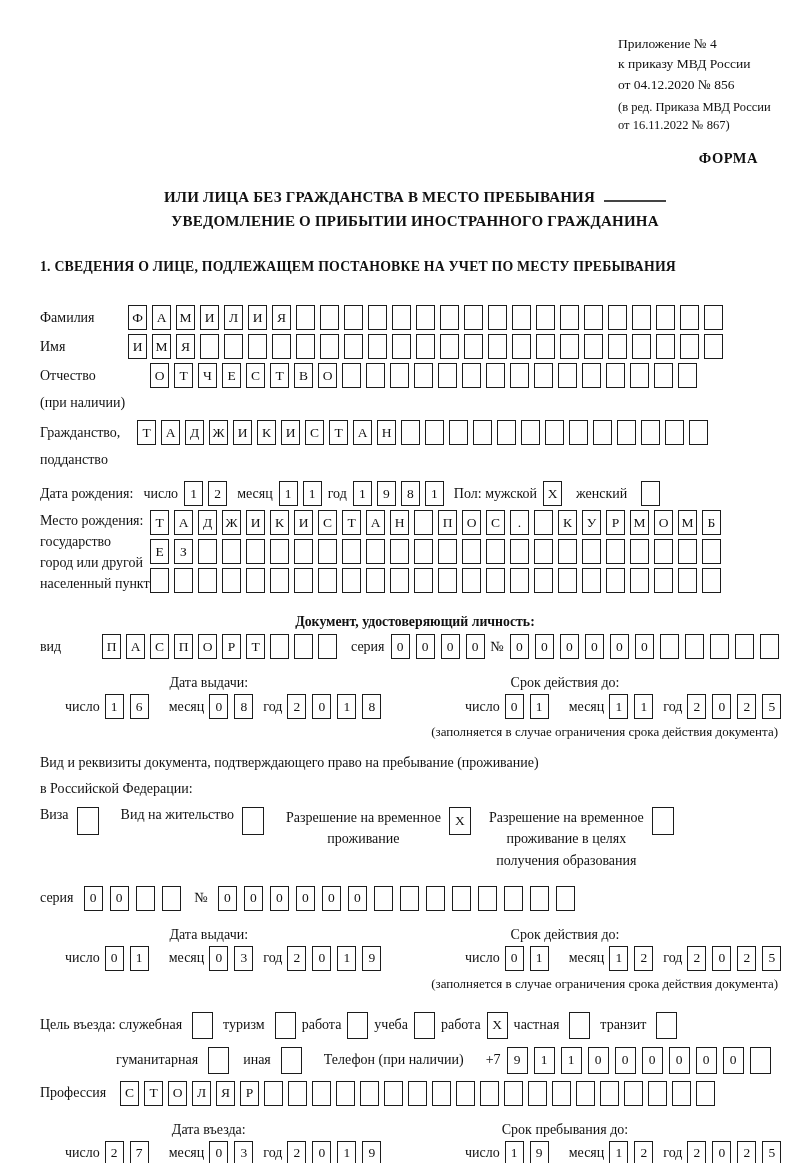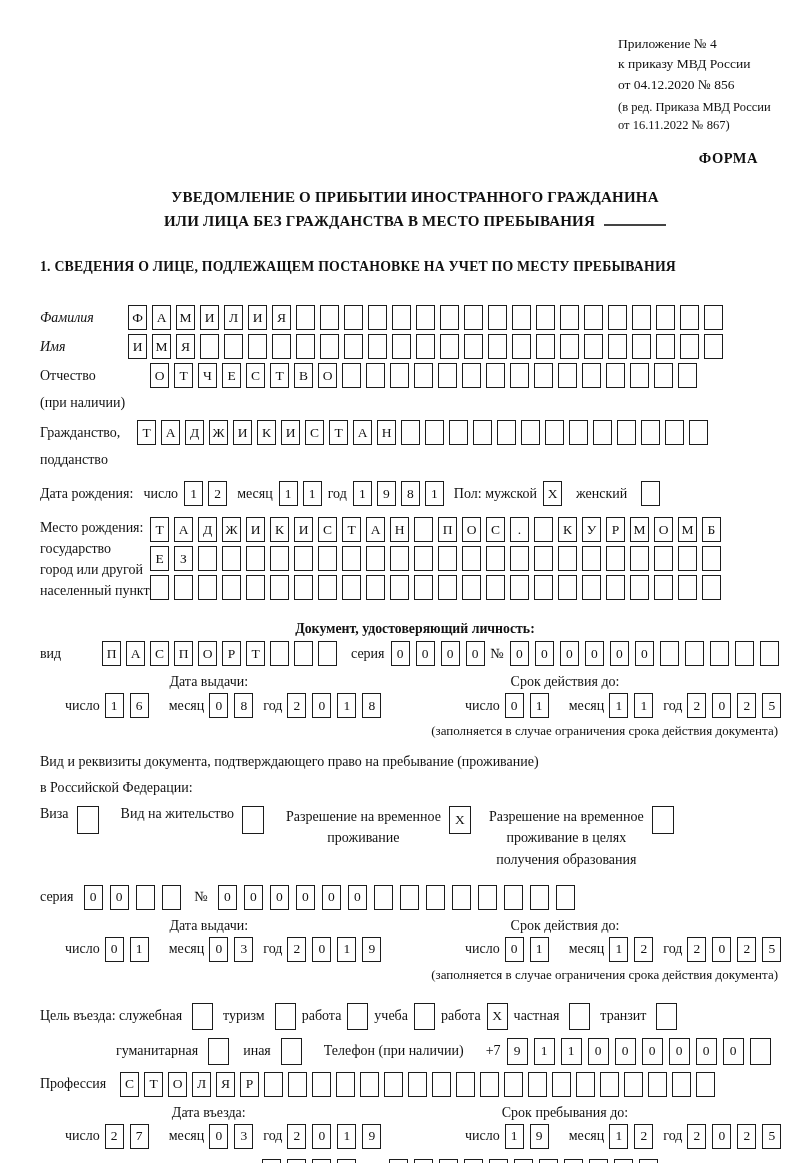"УВЕДОМЛЕНИЕ О ПРИБЫТИИ ИНОСТРАННОГО" div { order: before "ИЛИ ЛИЦА БЕЗ ГРАЖДАНСТВА В" -> after "ИЛИ ЛИЦА БЕЗ ГРАЖДАНСТВА В" }
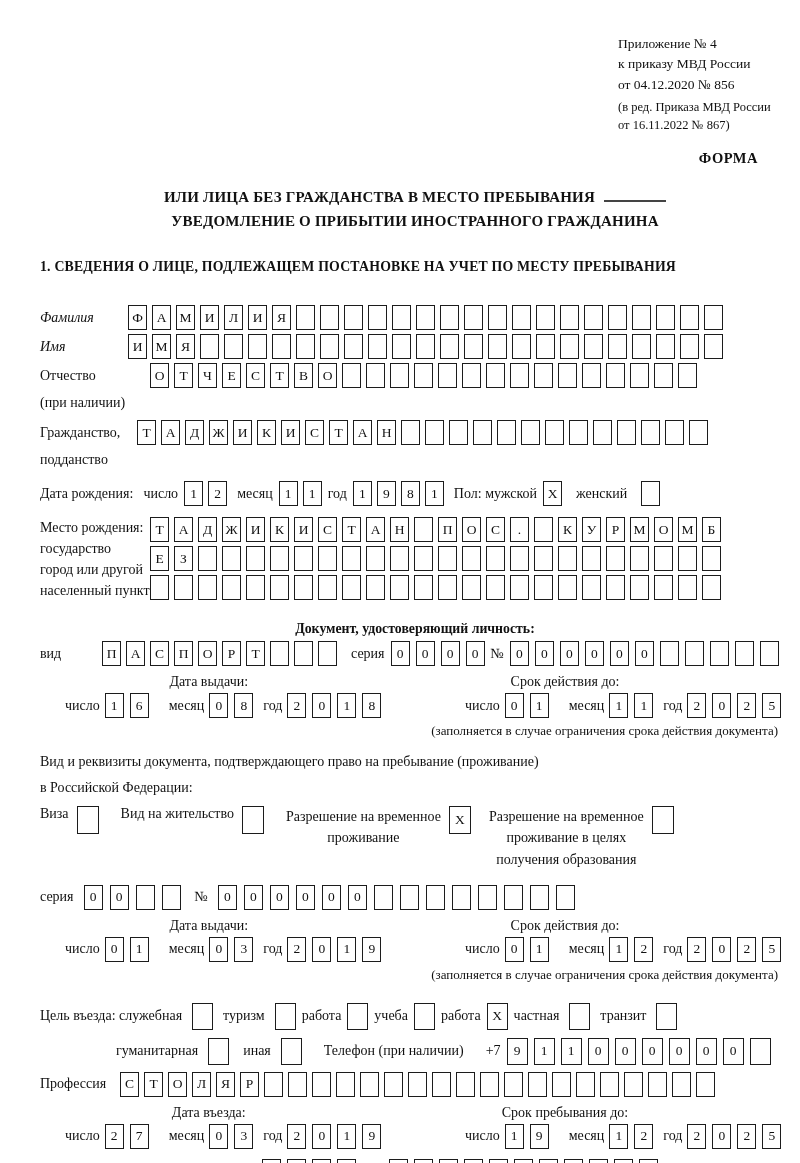"Фамилия" .w88 { font-style: italic -> none }
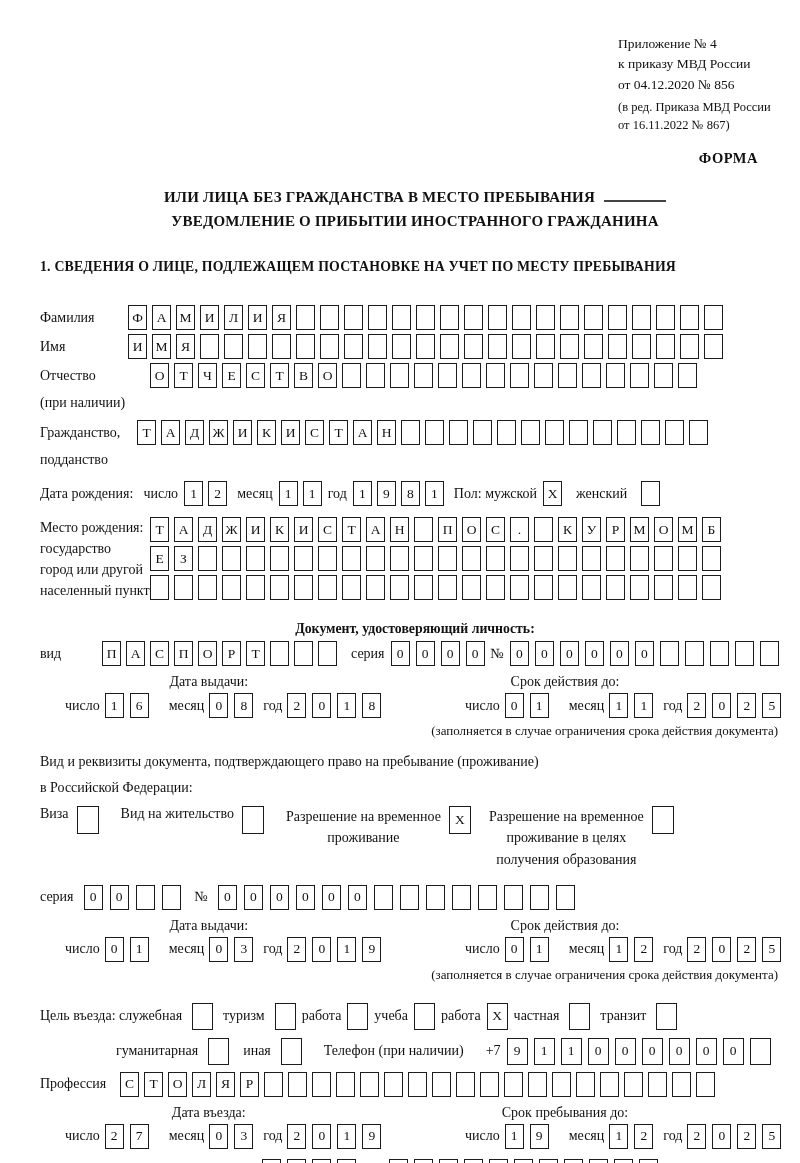"Место рождения:" div.row { margin-top: 11px -> 4px }
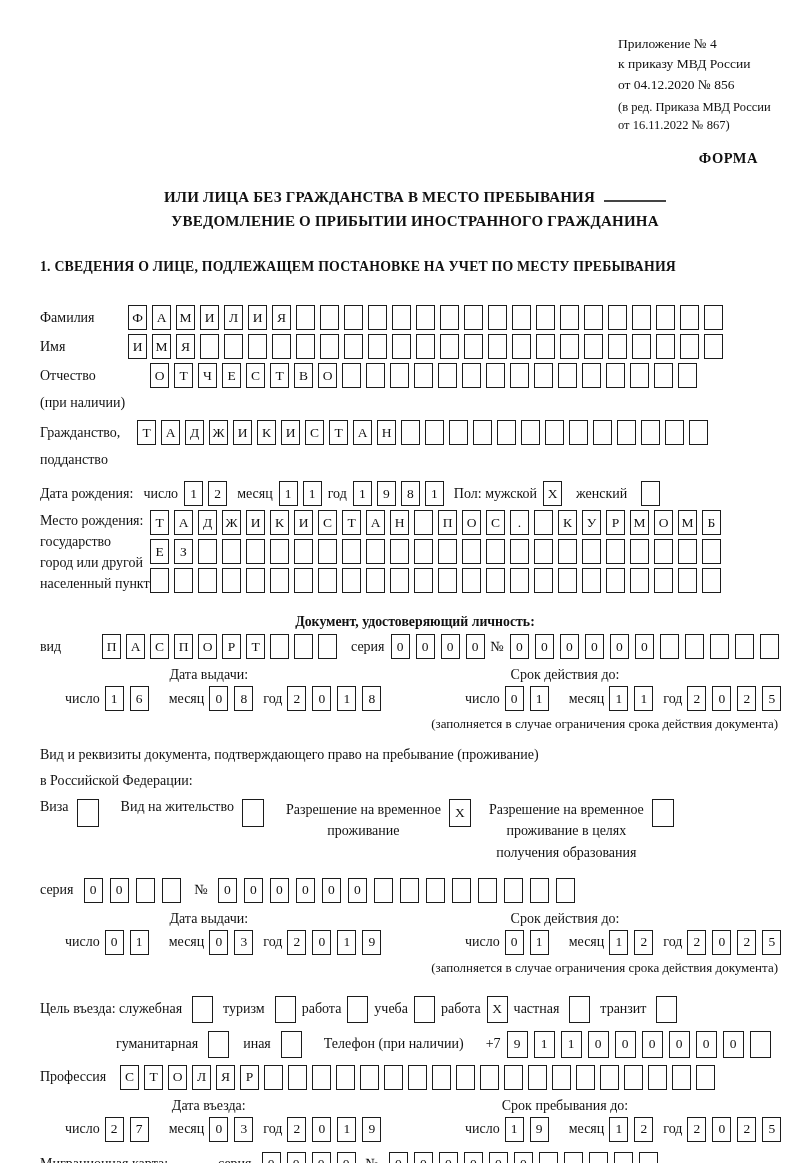"Дата выдачи:" .dual-head { margin-top: 8px -> 16px }
